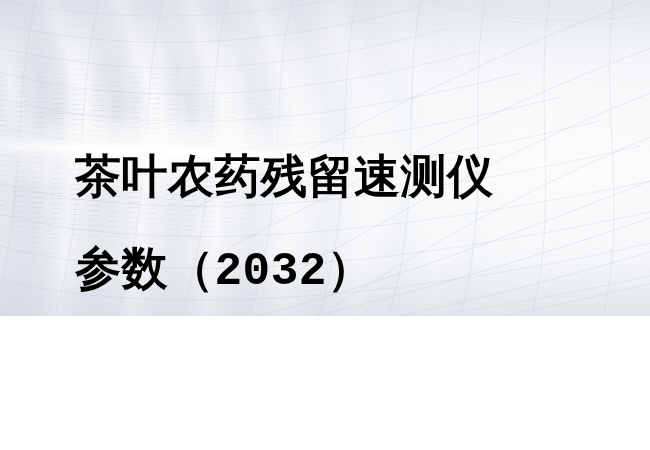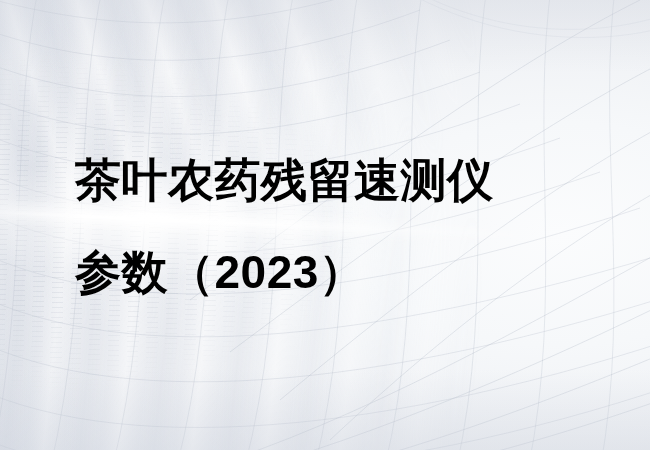"茶叶农药残留速测仪" #card { font-family: Liberation Sans, sans-serif -> Liberation Mono, monospace; height: 450px -> 316px }
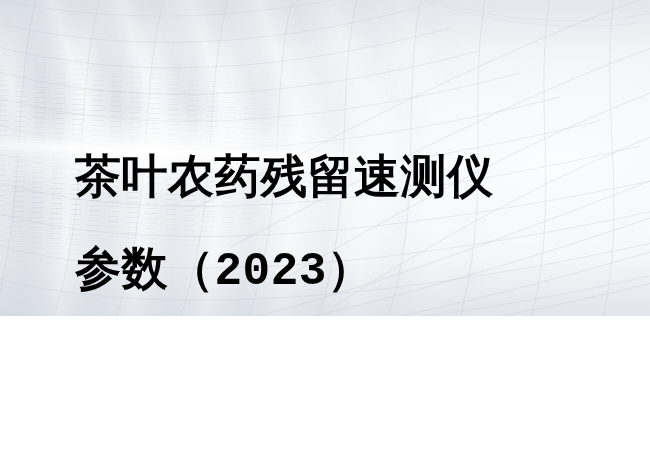"参数（2023）" div.title-line { text: 2023 -> 2032 }
